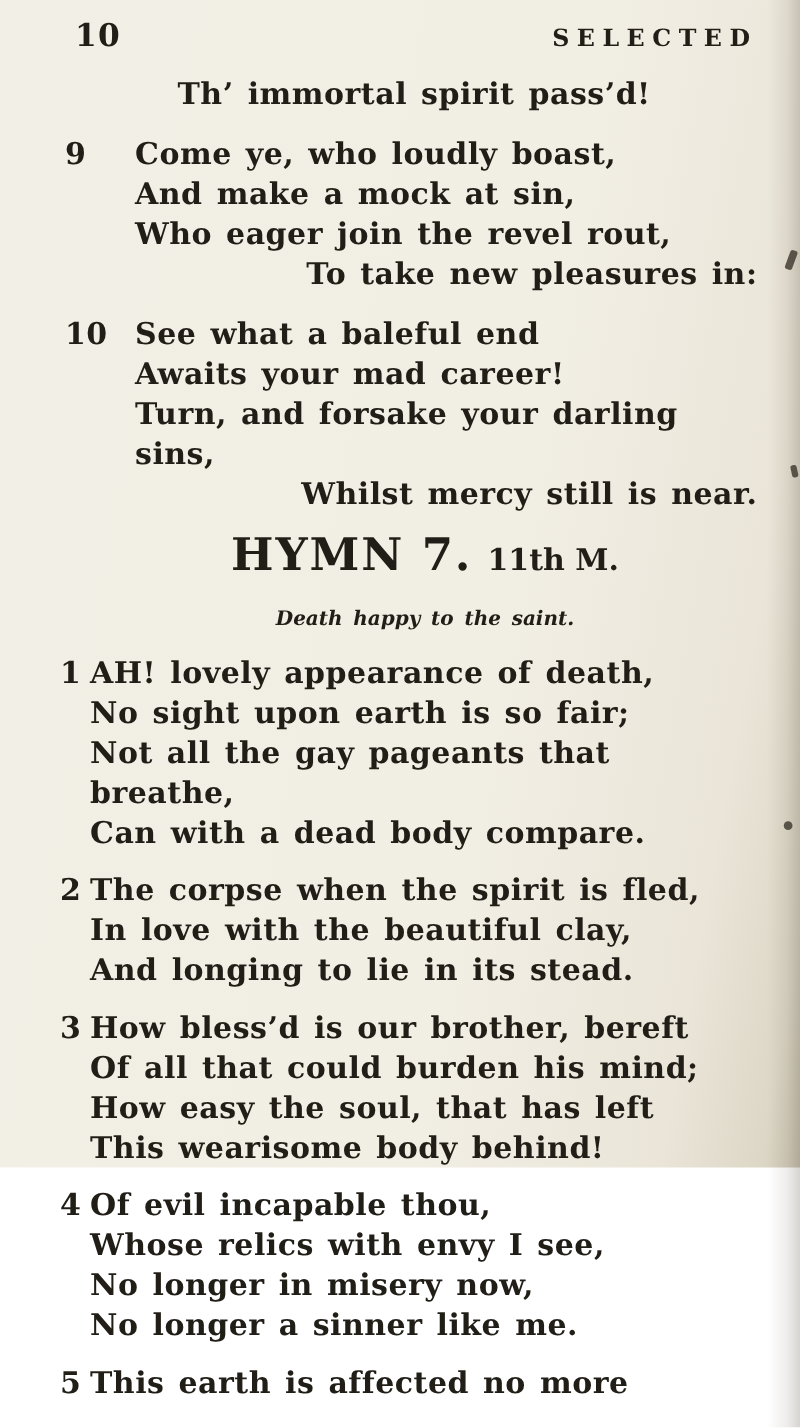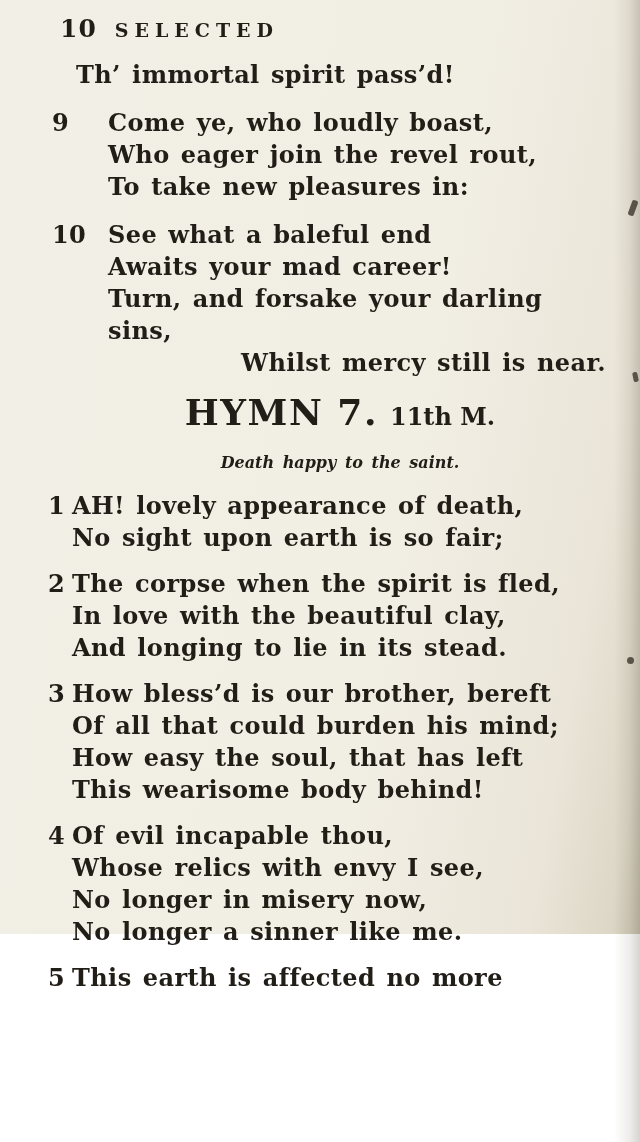"SELECTED" .running { text-align: left -> right }
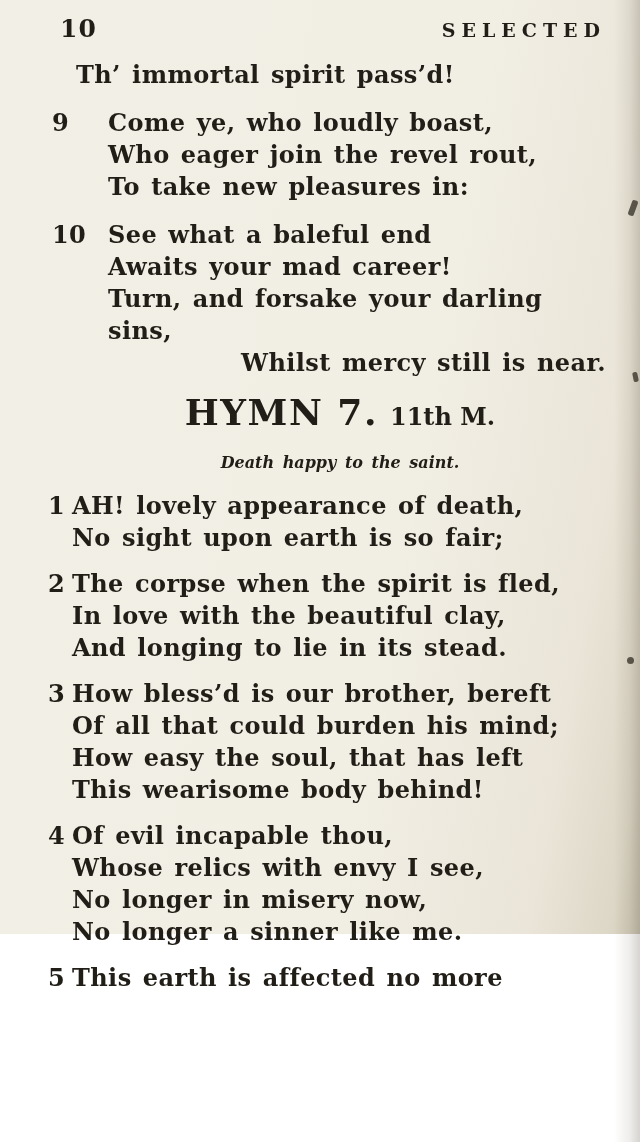"Th’ immortal spirit pass’d!" .carryover { margin: 16px 0 0 32px -> 16px 0 0 98px }
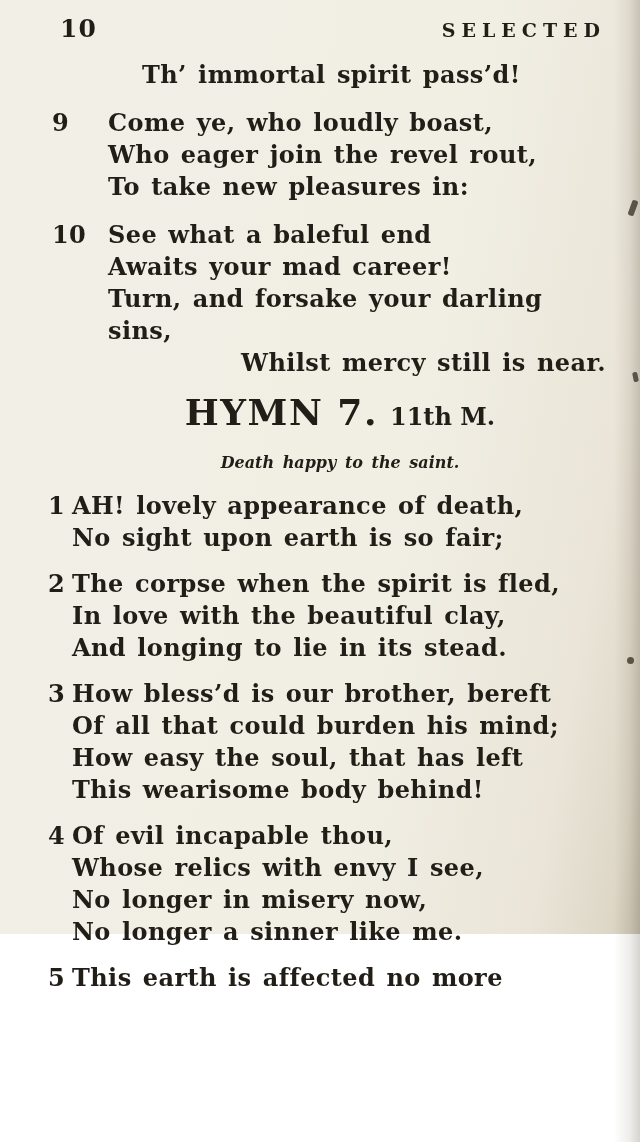"And make a mock at" div.line { html: none -> <div>And make a mock at sin,</div> }
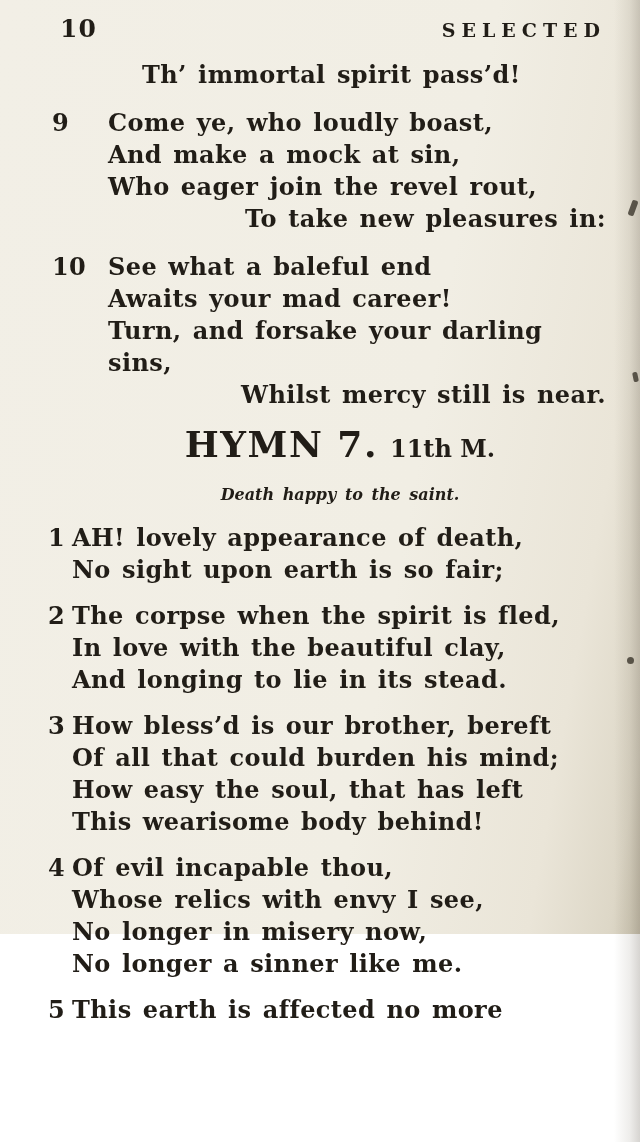"Not all the gay pageants" div.line { html: none -> <div>Not all the gay pageants that breathe,</div> }
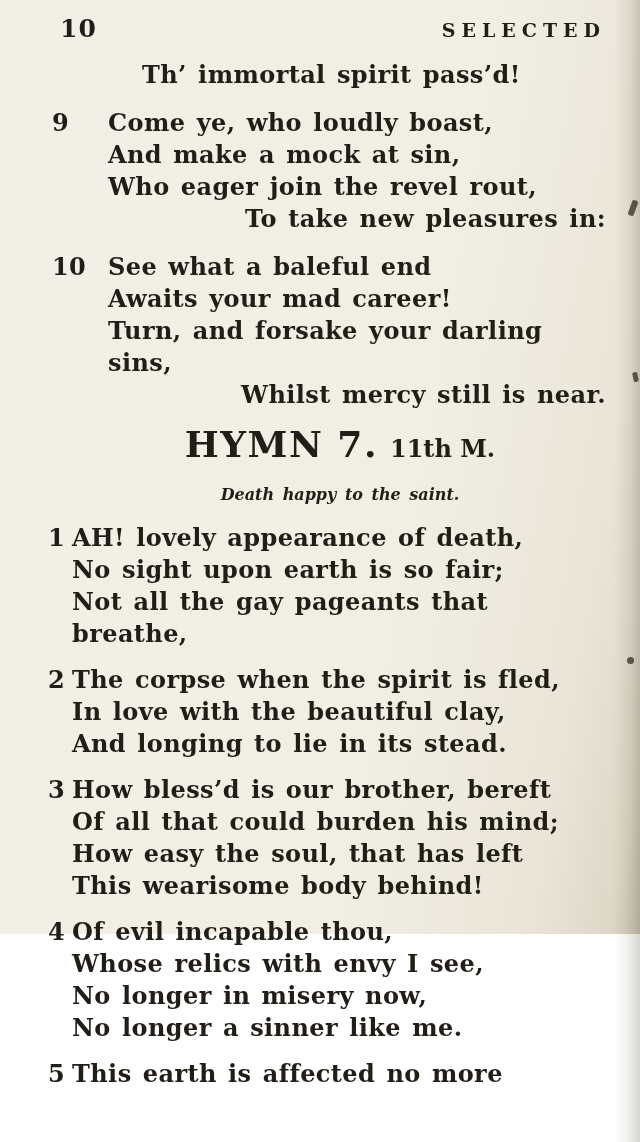"Can with a dead body" div.line { html: none -> <div>Can with a dead body compare.</div> }
